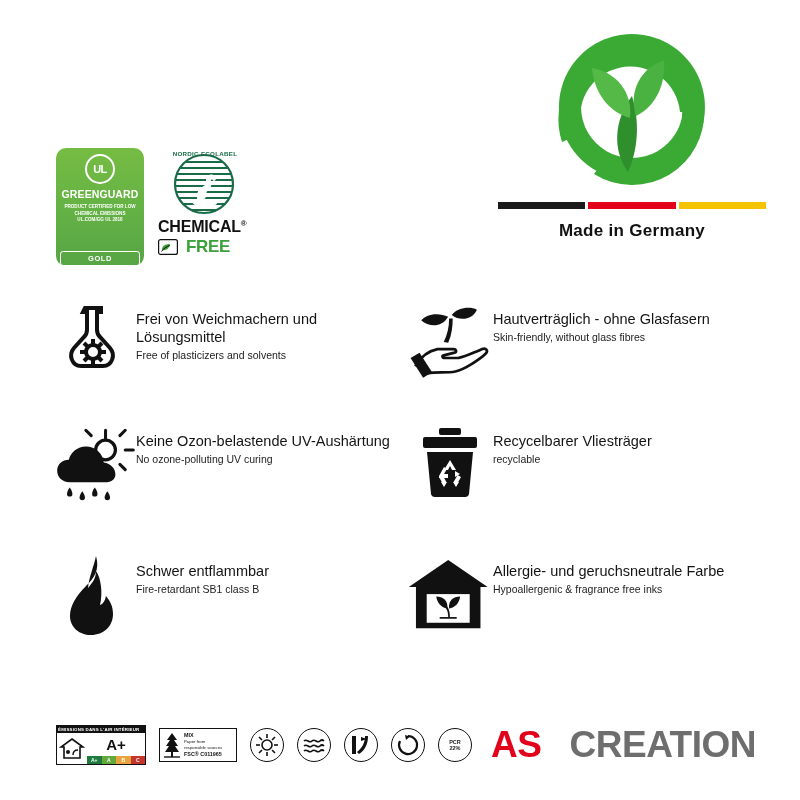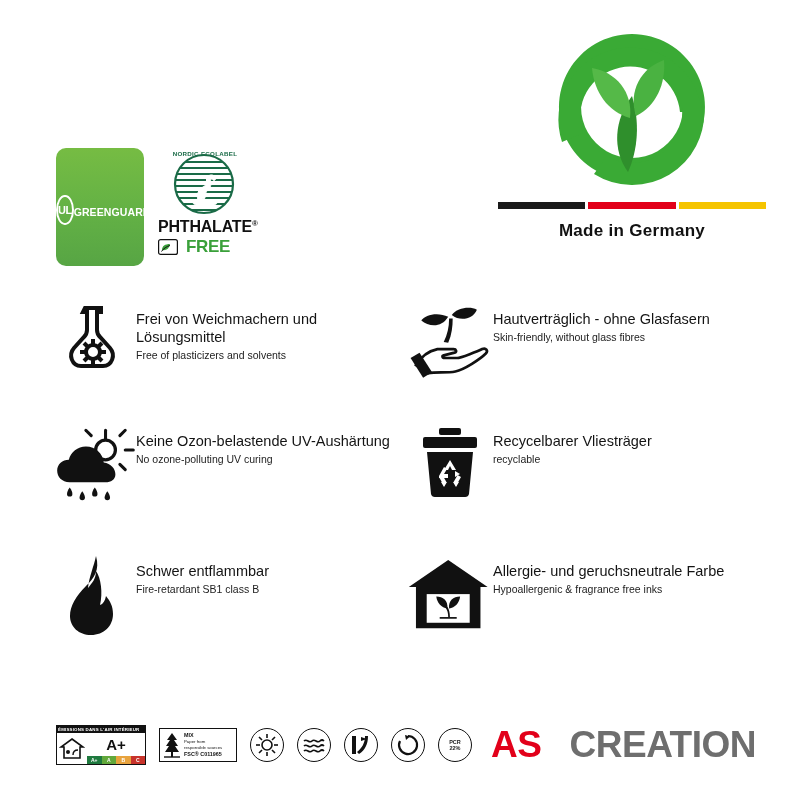"UL" .greenguard { flex-direction: row -> column }
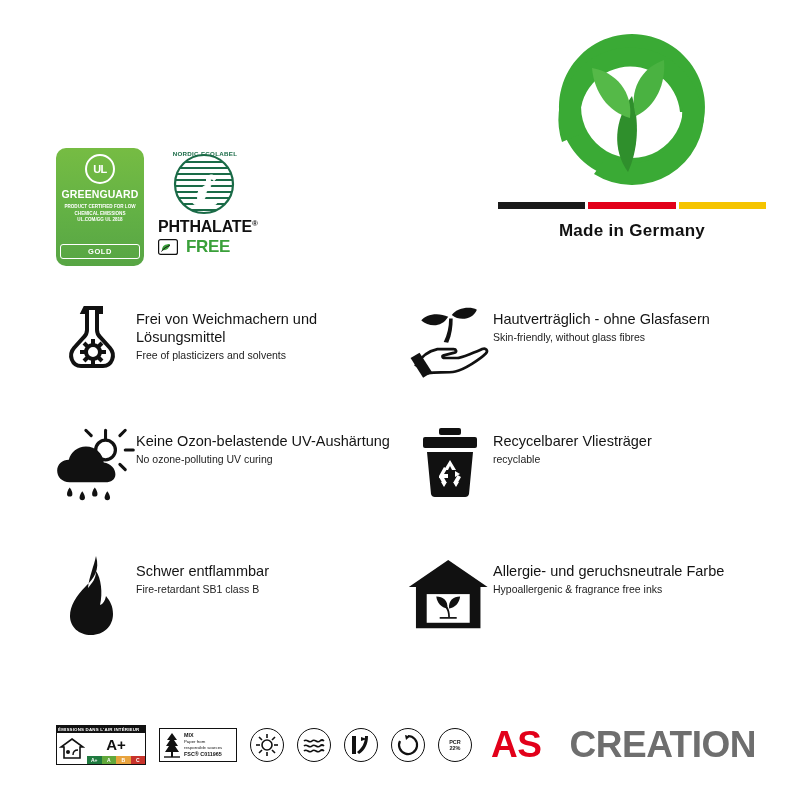"PHTHALATE" span { text: PHTHALATE -> CHEMICAL }
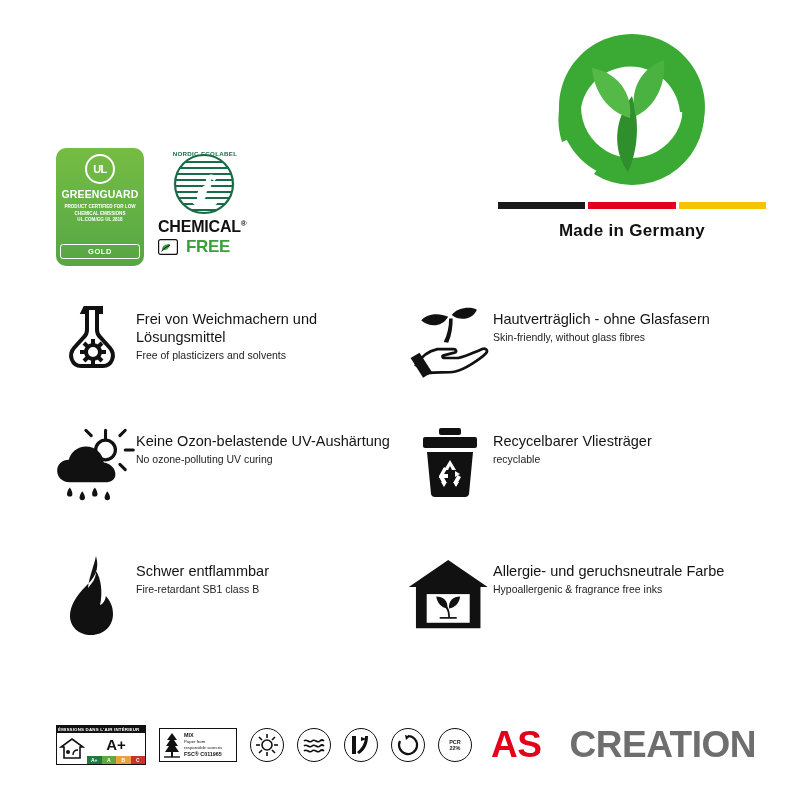"GOLD" .gg-gold { margin-bottom: 7px -> none }
